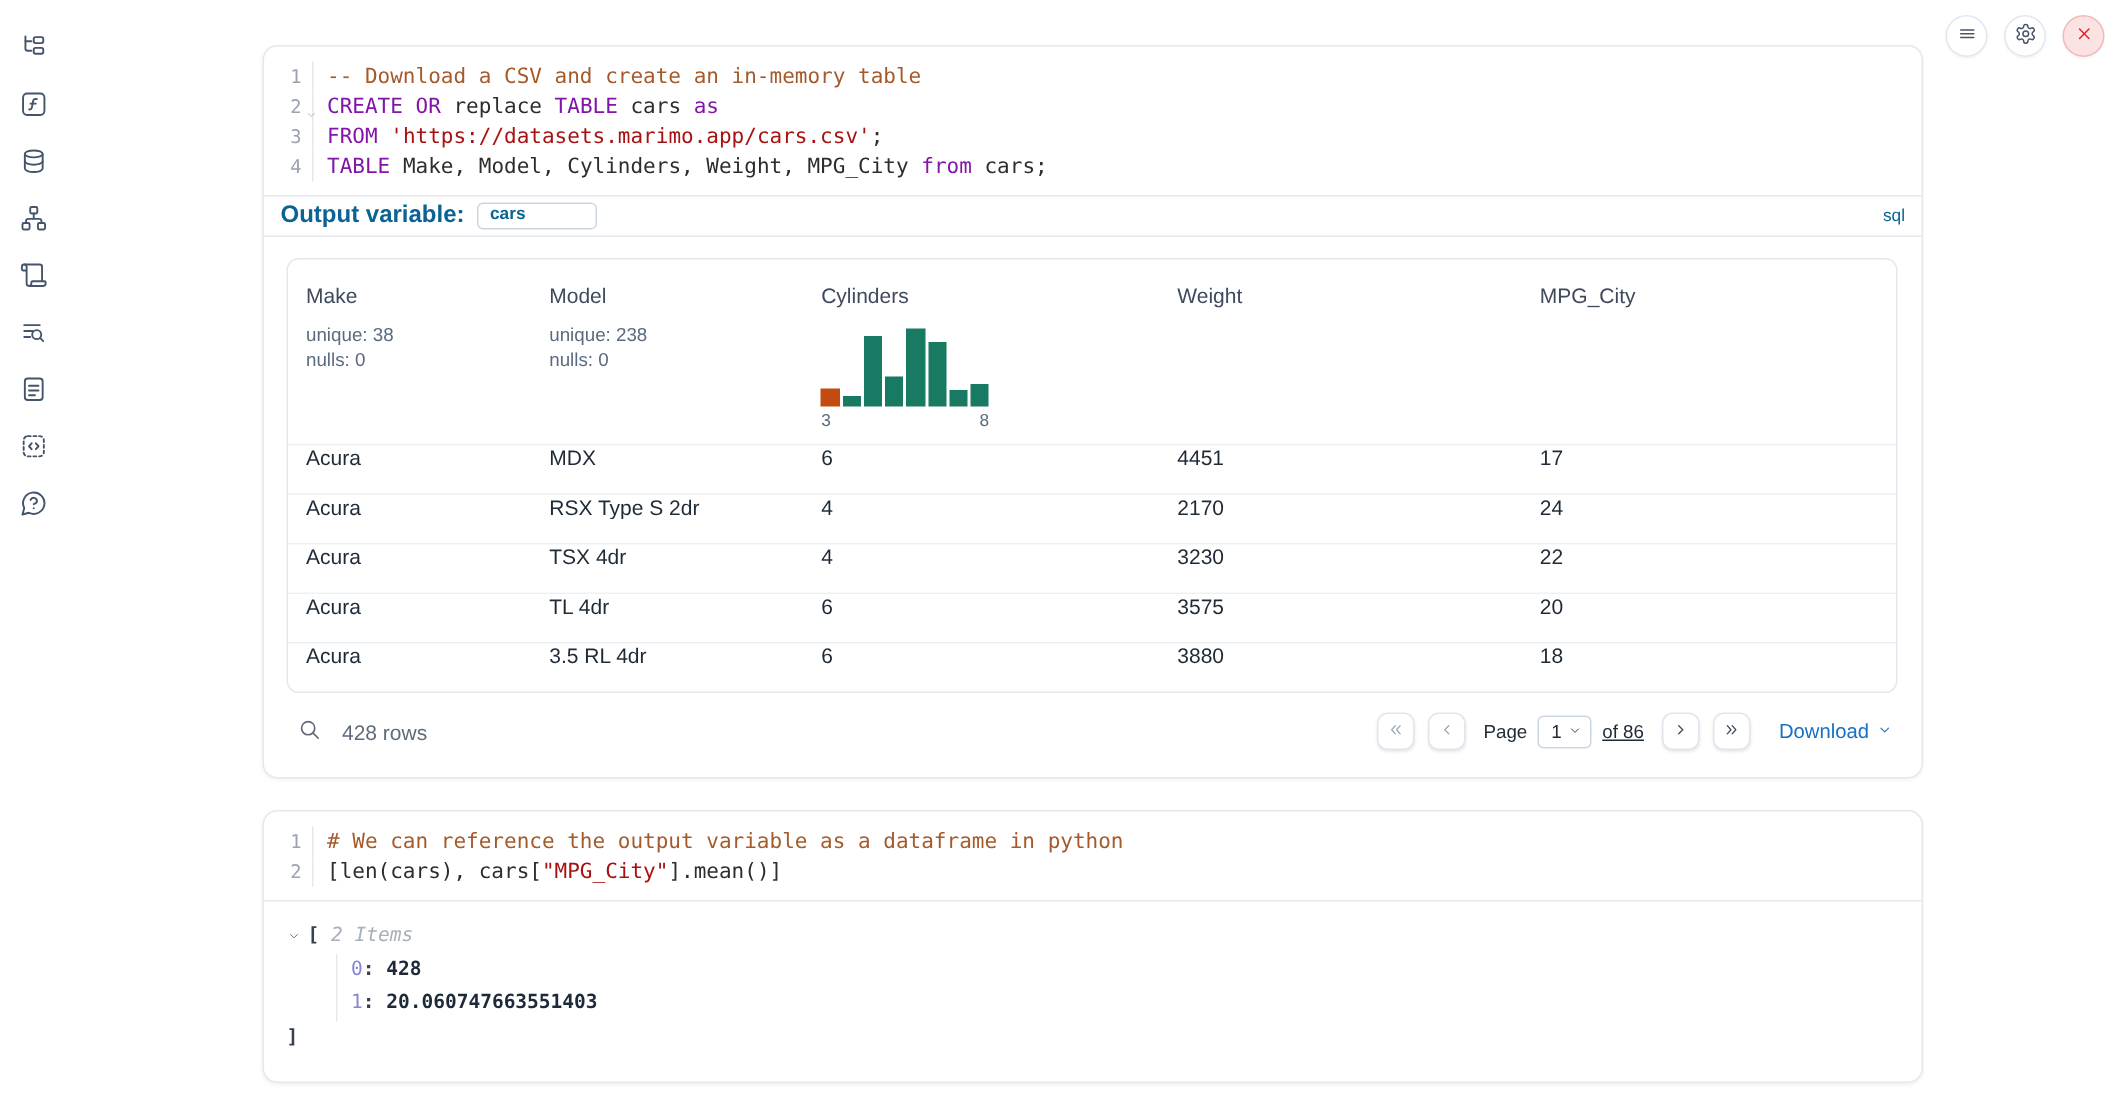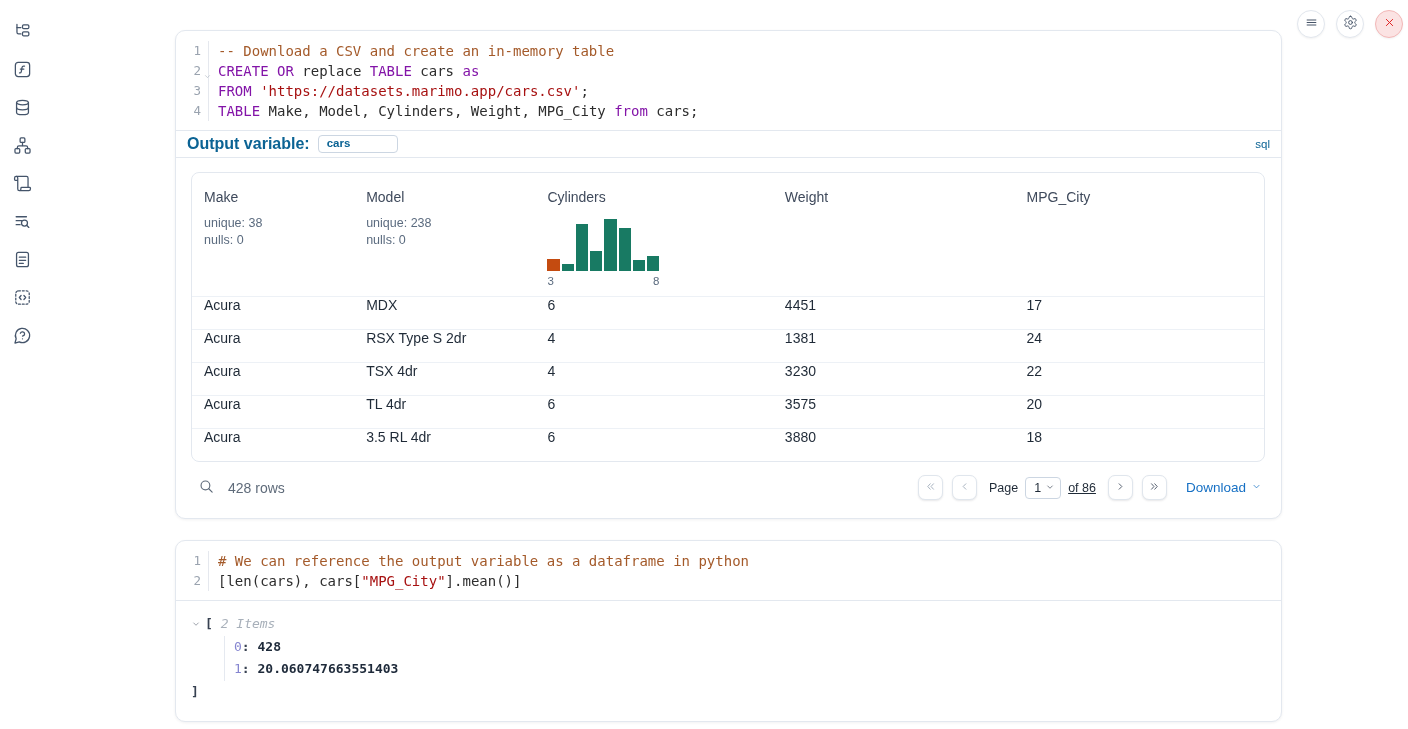"1381" div.dt-cell { text: 1381 -> 2170 }
